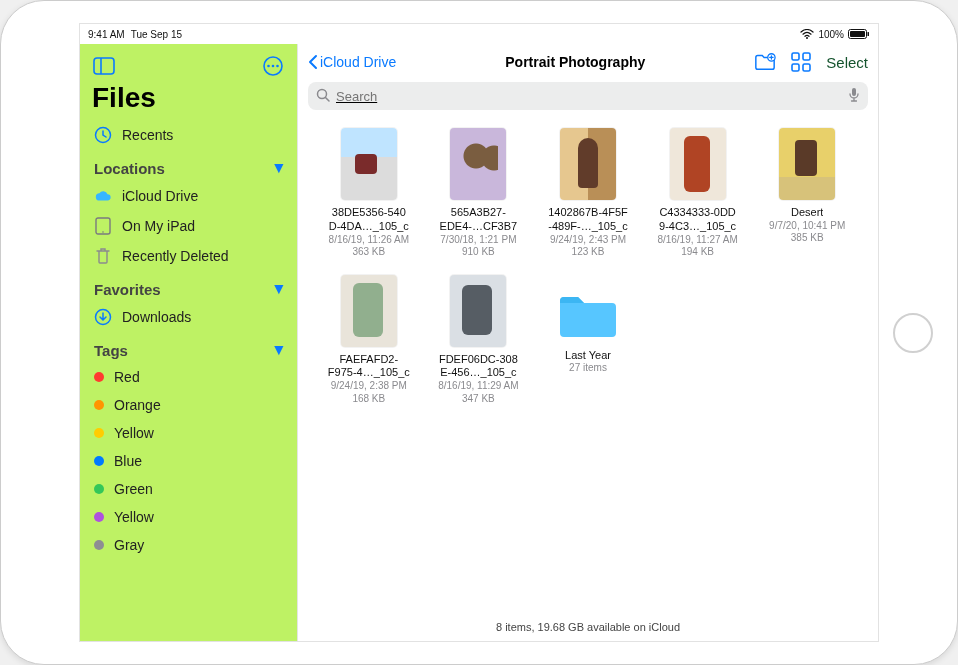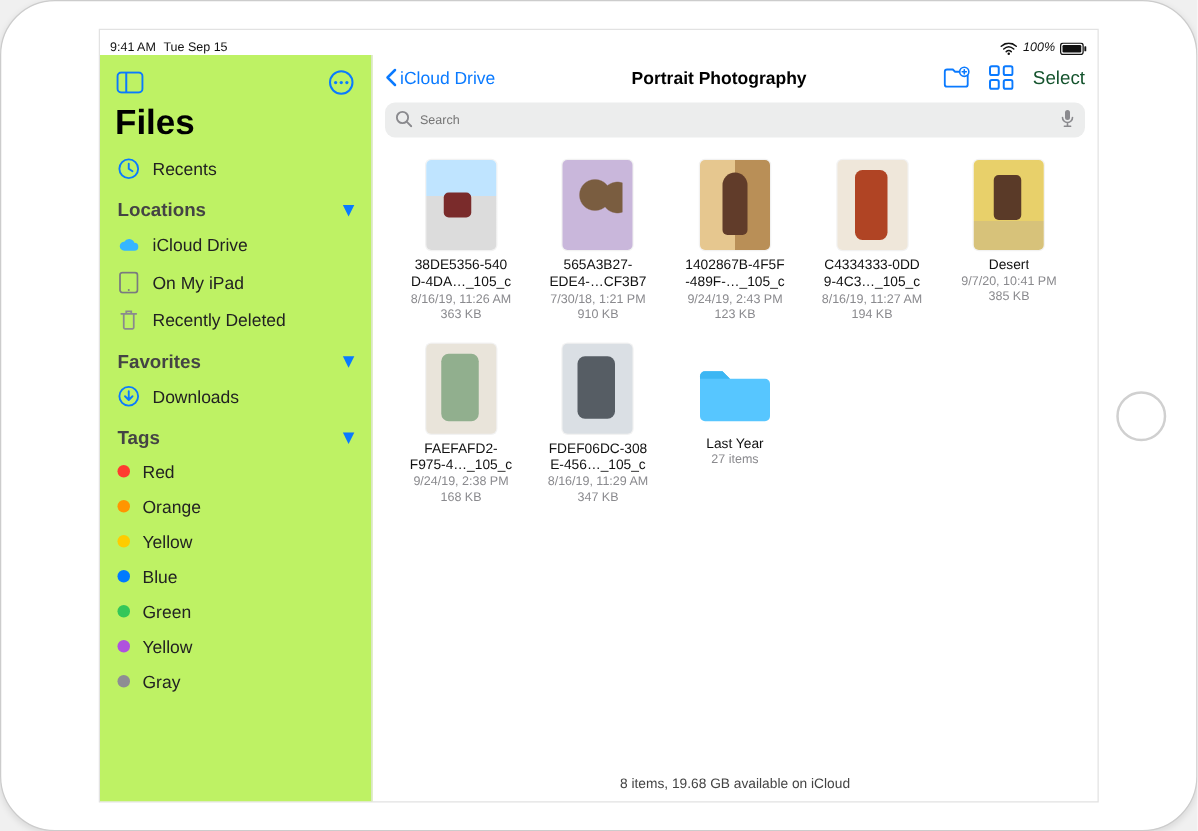"9:41 AM" .status-bar { align-items: flex-end -> center }
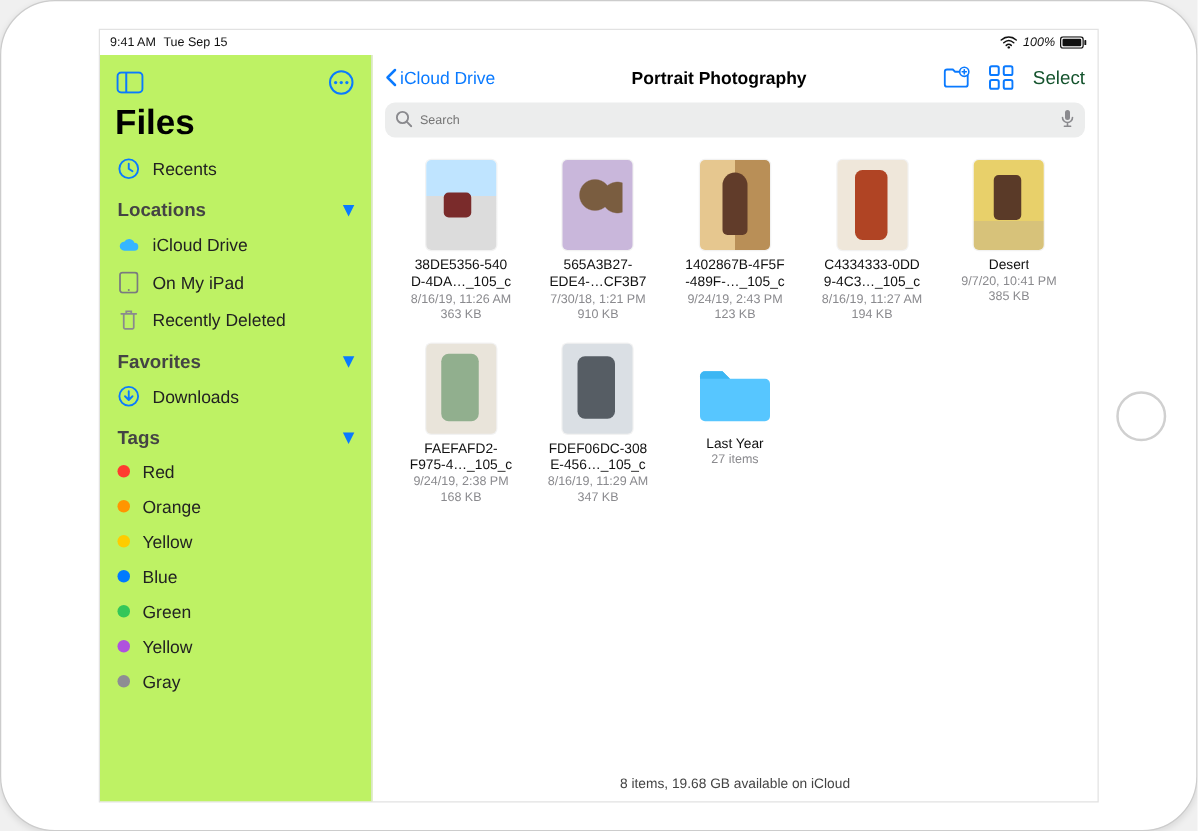"100%" .status-right { font-style: italic -> none }
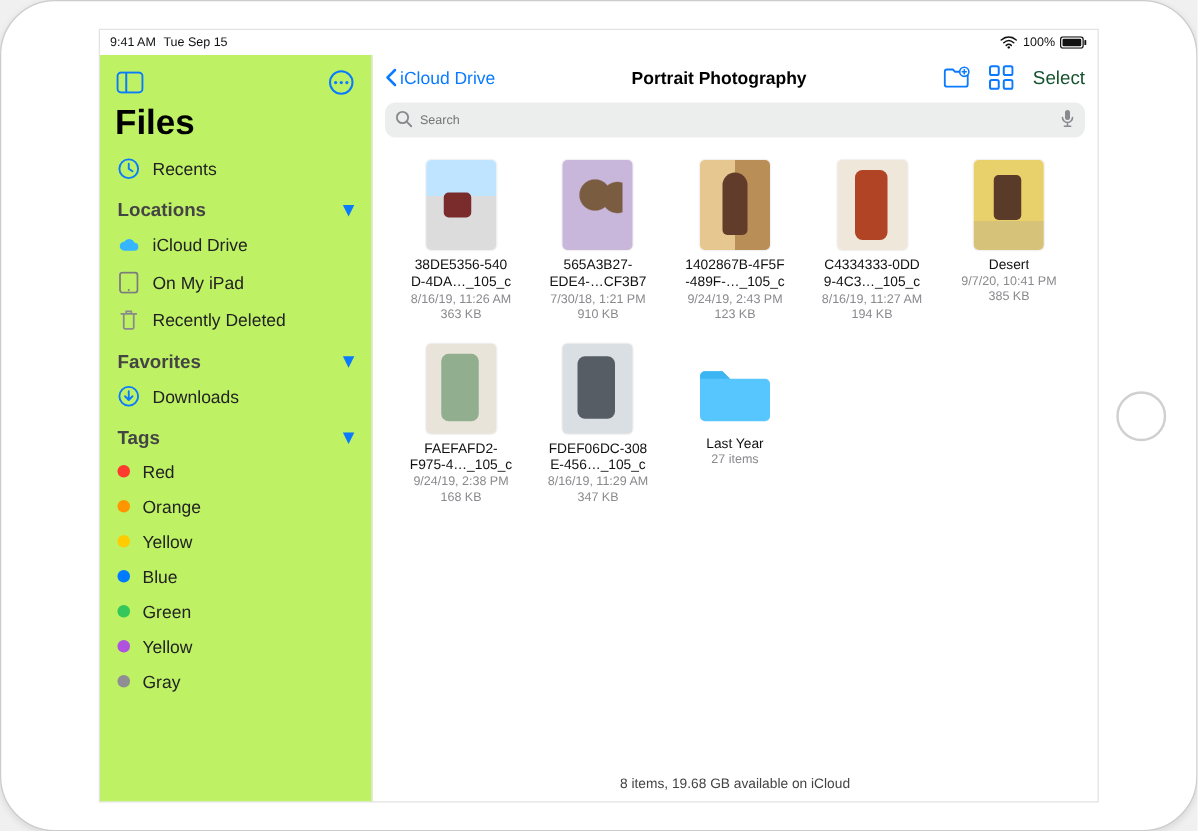"Search" .search-bar input { font-size: 10px -> 13px; text-decoration: none -> underline }
